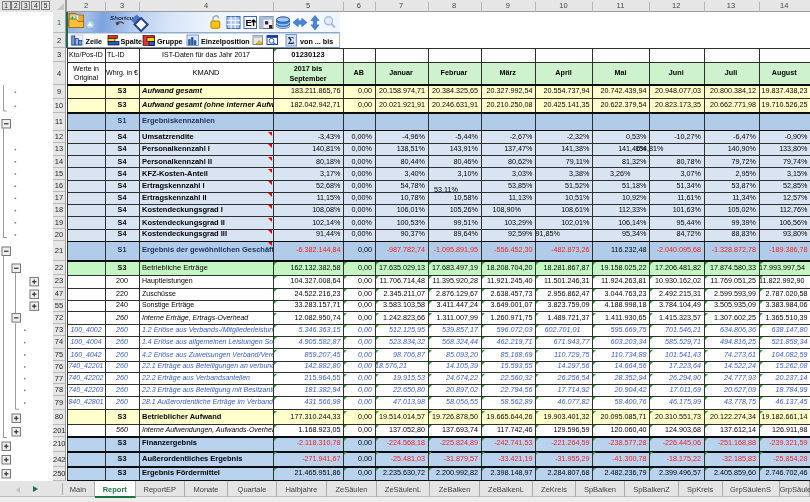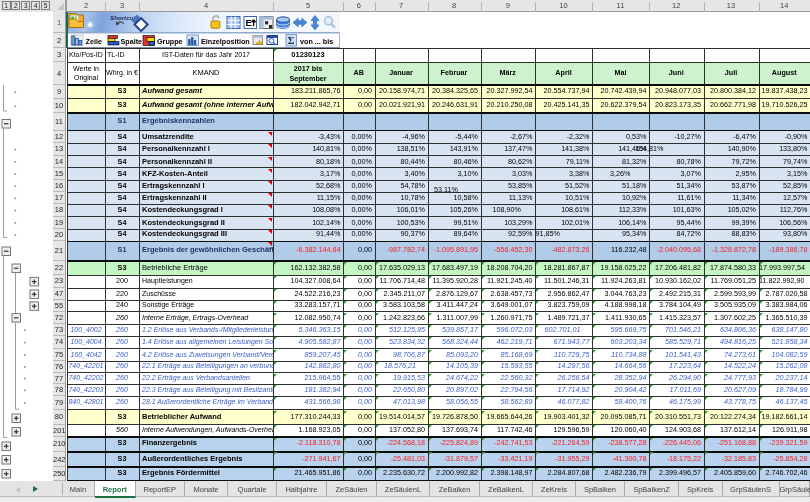"18.576,21" div.cell { text-align: center -> left }
